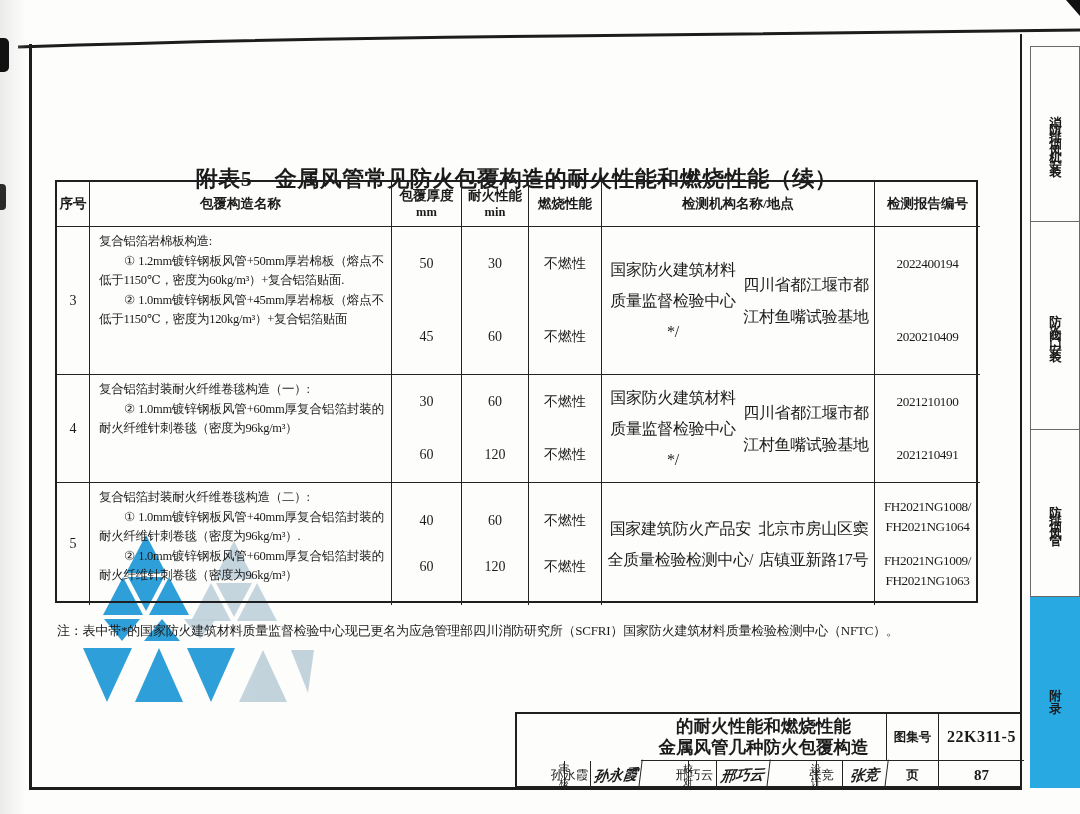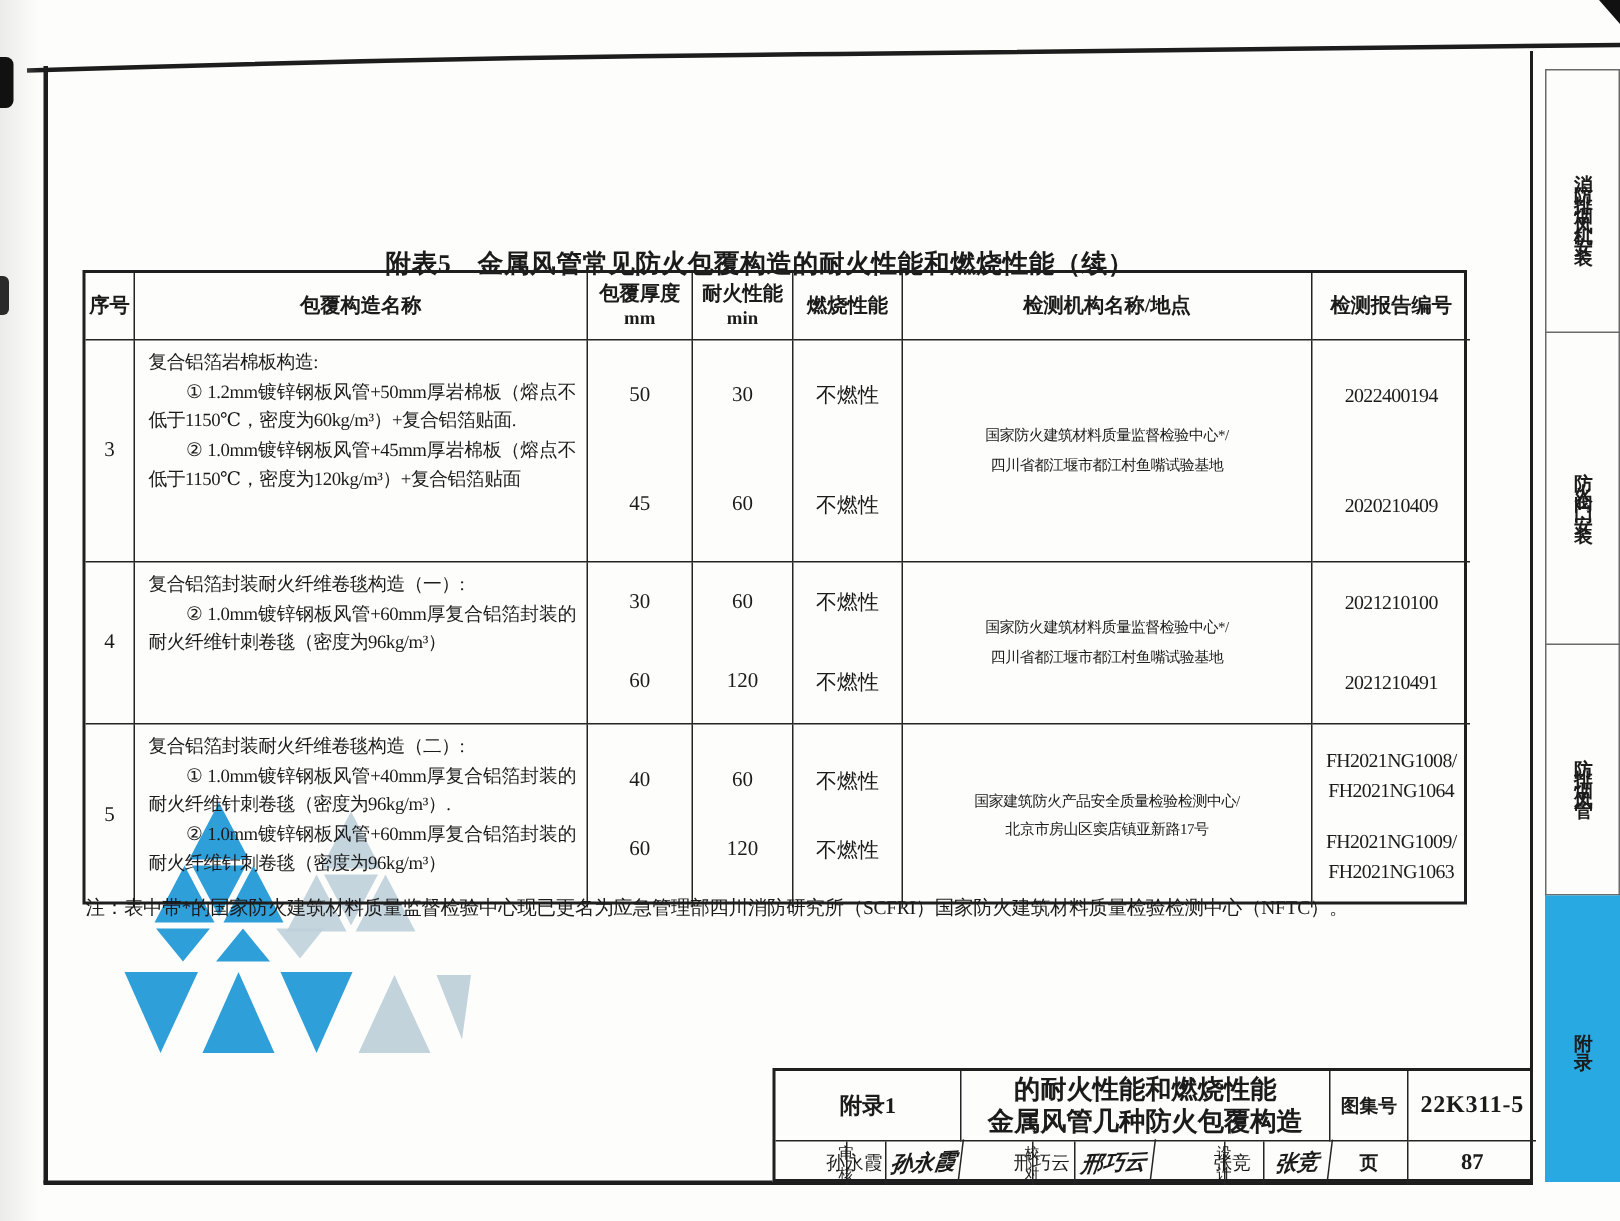"附表5 金属风管常见防火包覆构造的耐火性能和燃烧性能（续）" .doc-title { font-size: 17px -> 22px; left: 45px -> 55px }
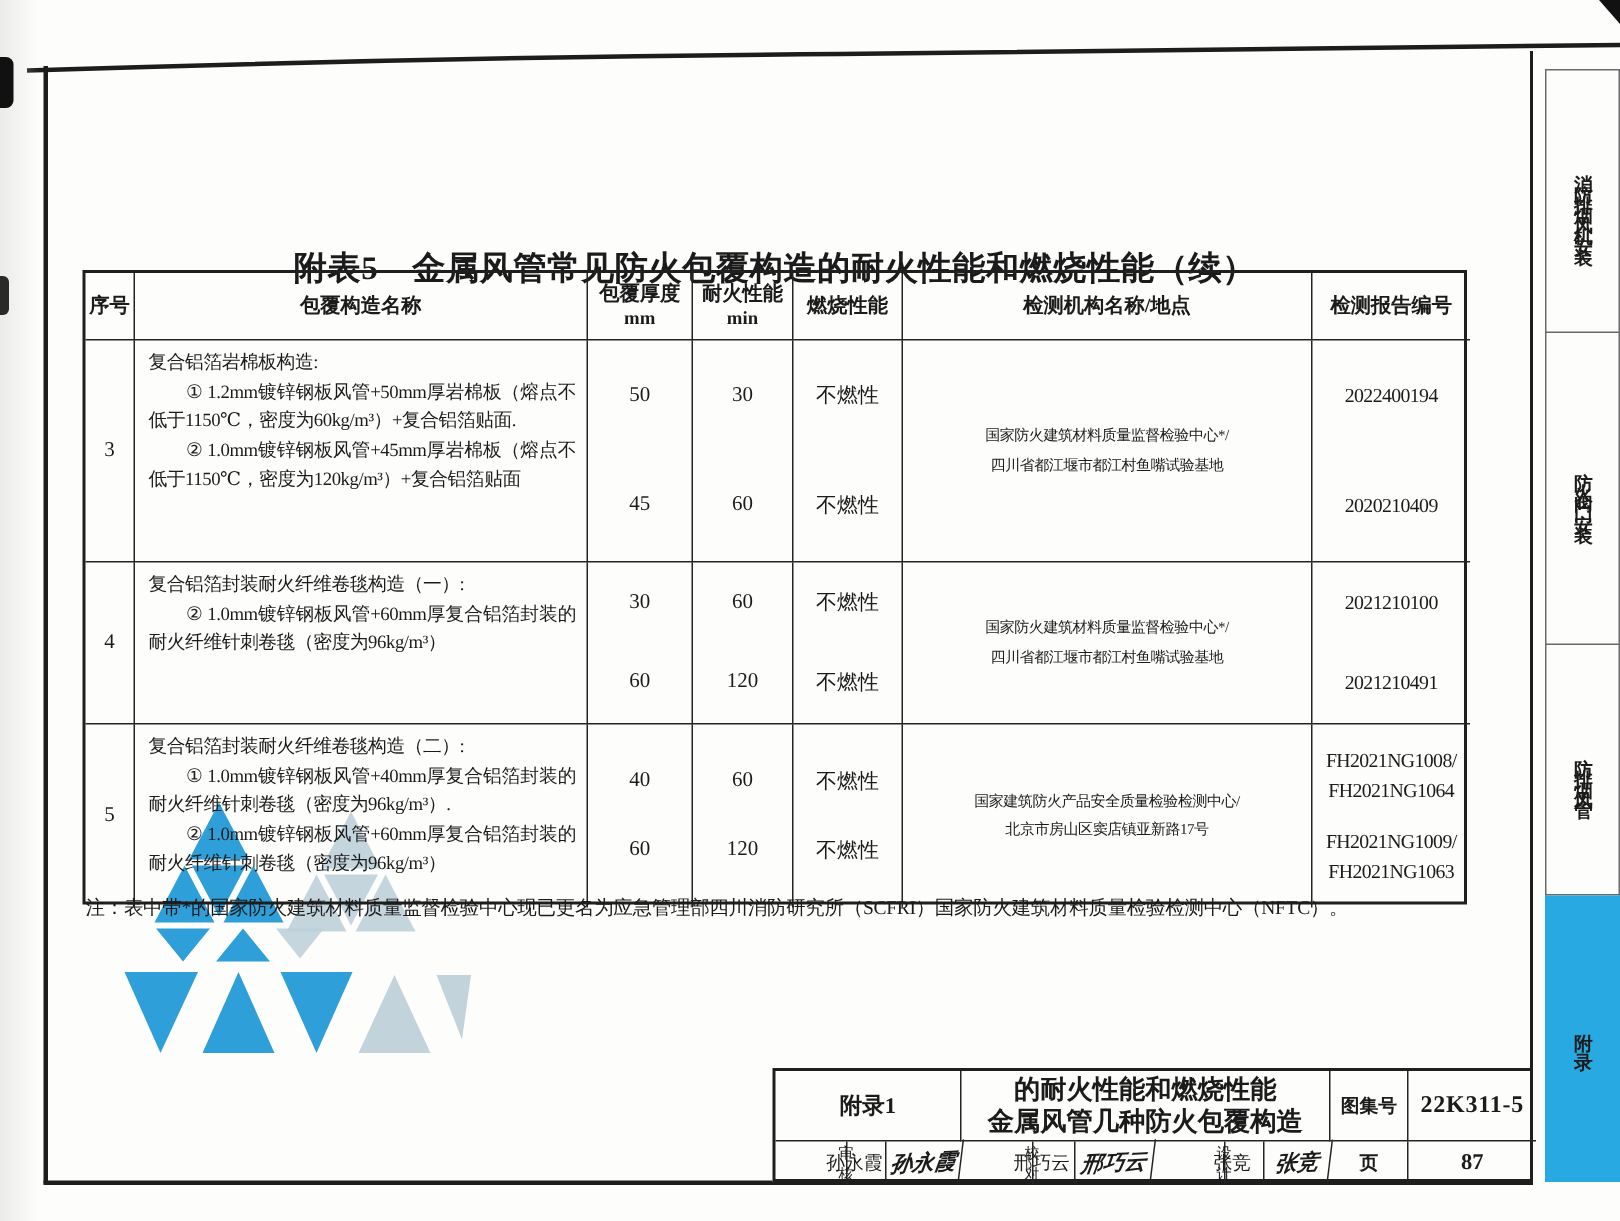"国家防火建筑材料质量监督检验中心*/" .agcell { flex-direction: column -> row; font-size: 10px -> 16px }
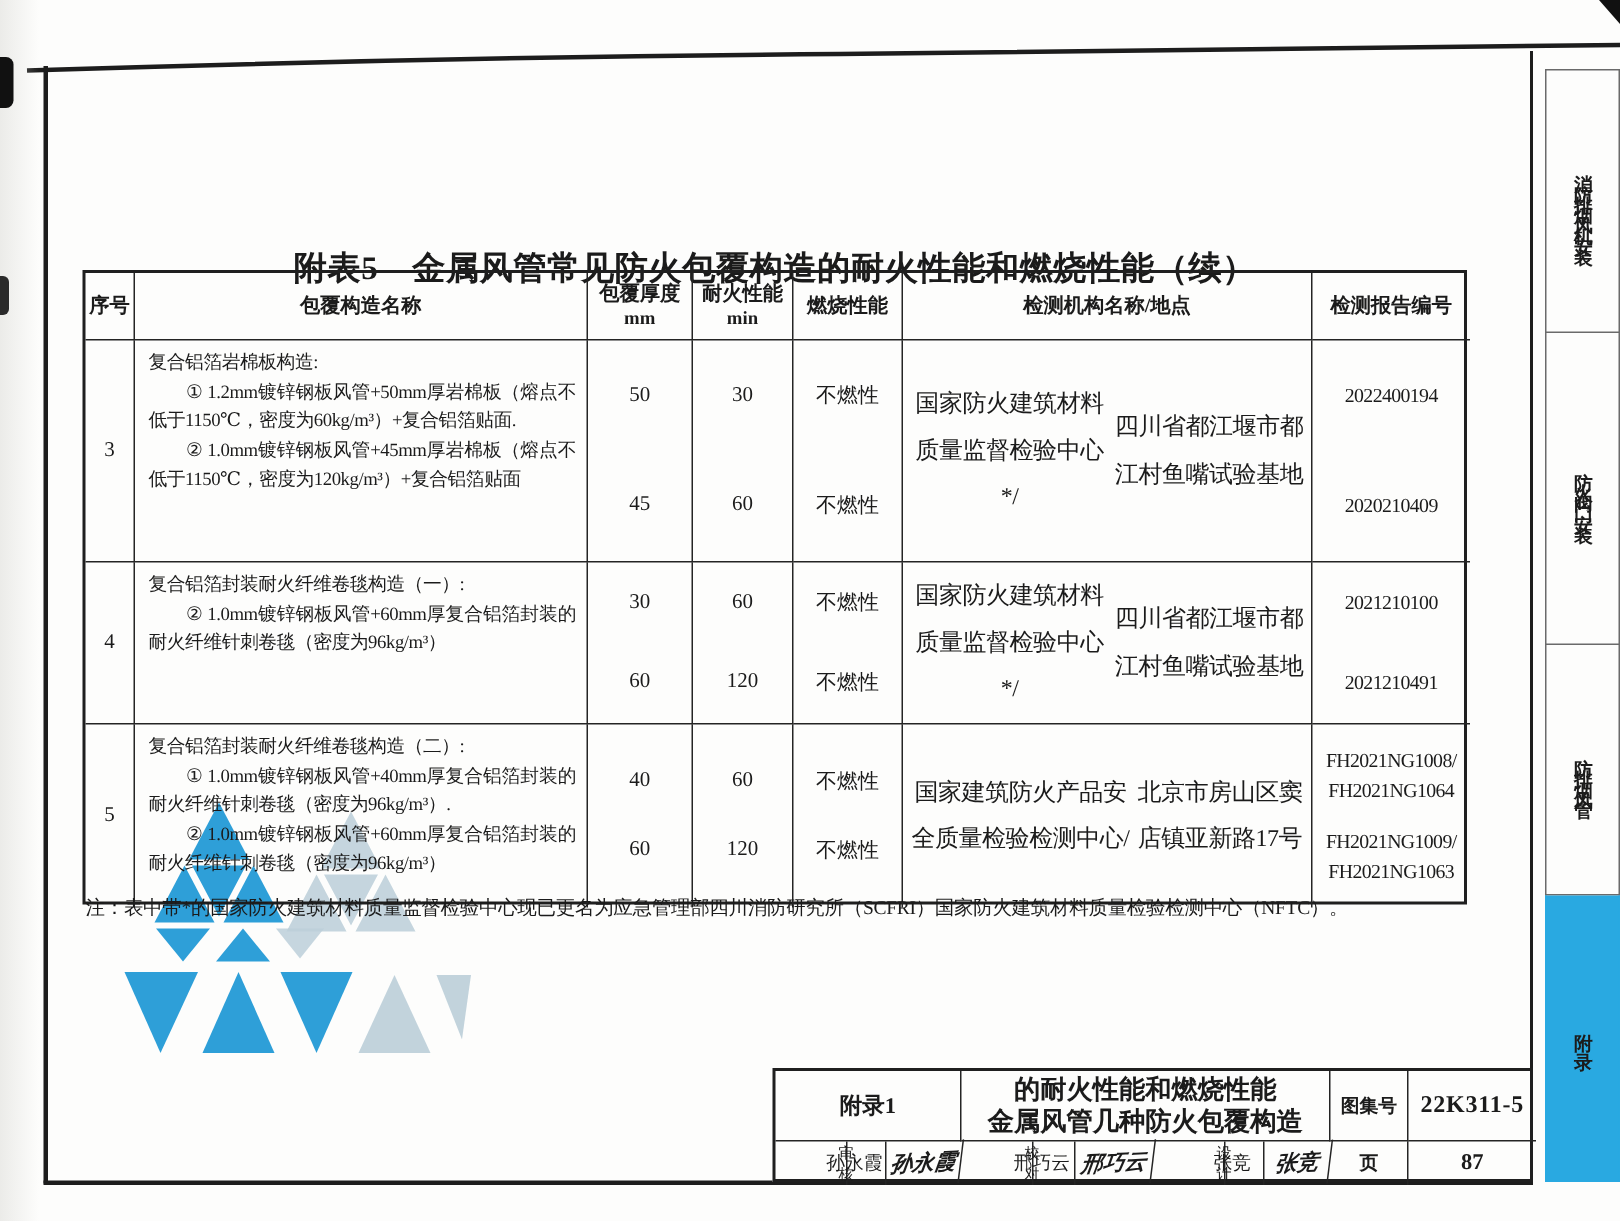"注：表中带*的国家防火建筑材料质量监督检验中心现已更名为应急管理部四川消防研究所" .note { top: 596px -> 622px }
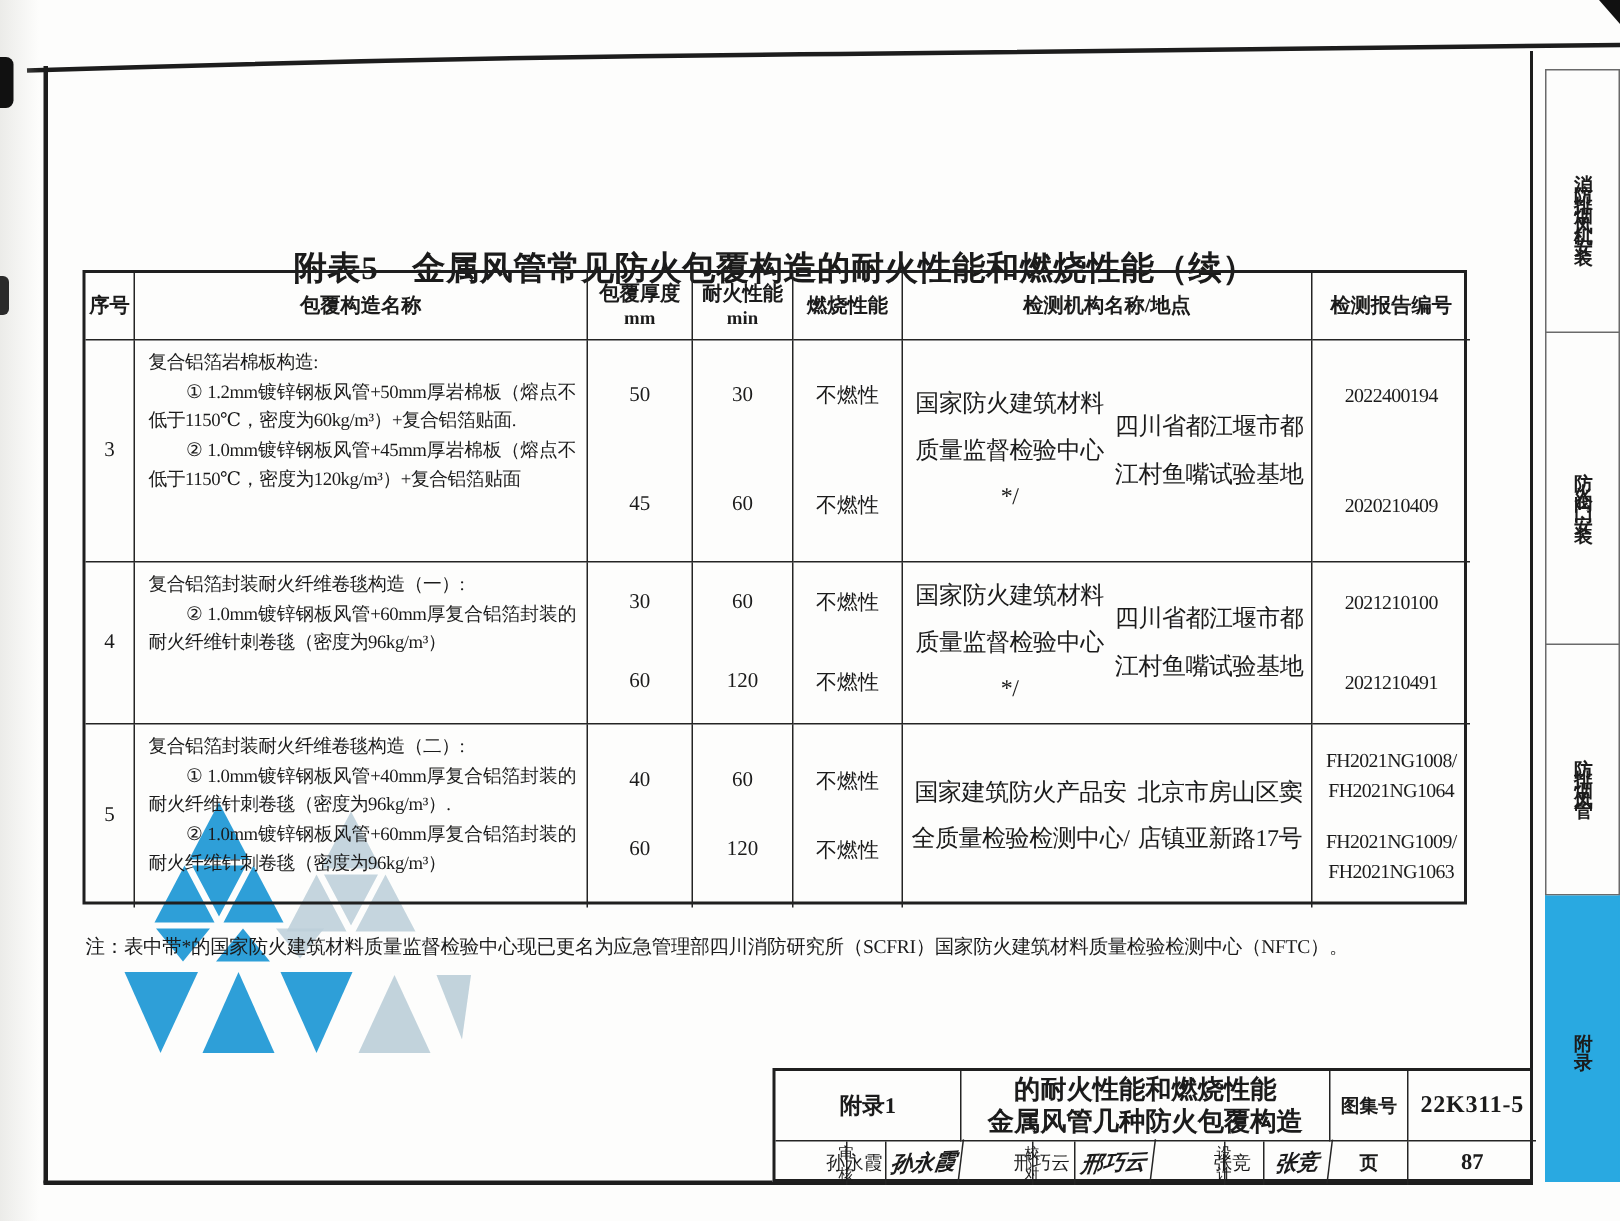"附录1" div.tb { html: <div>附录1</div> -> none }
